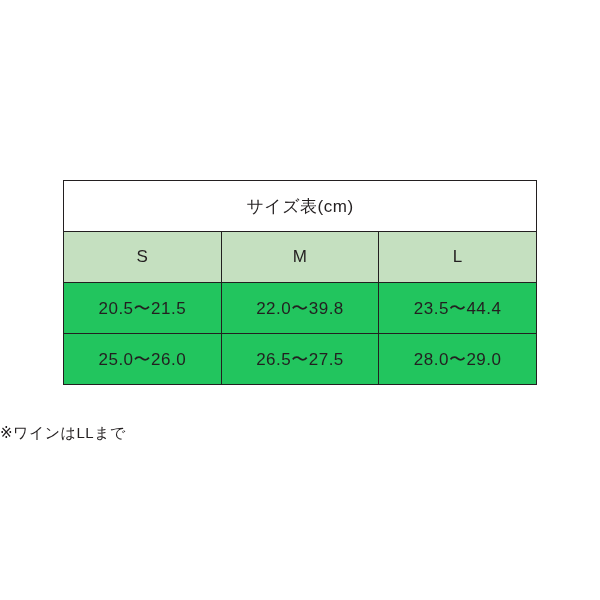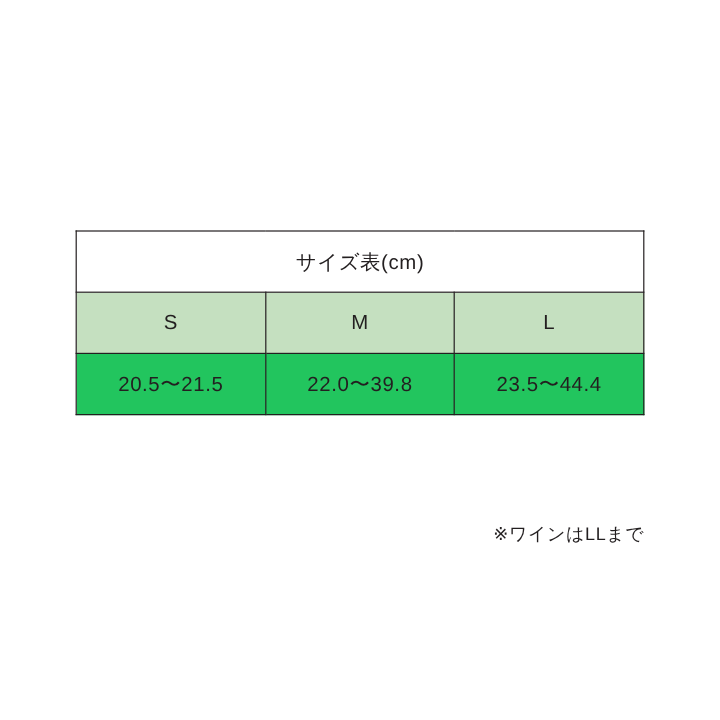"サイズ表(cm)" .page { top: 12px -> 0 }
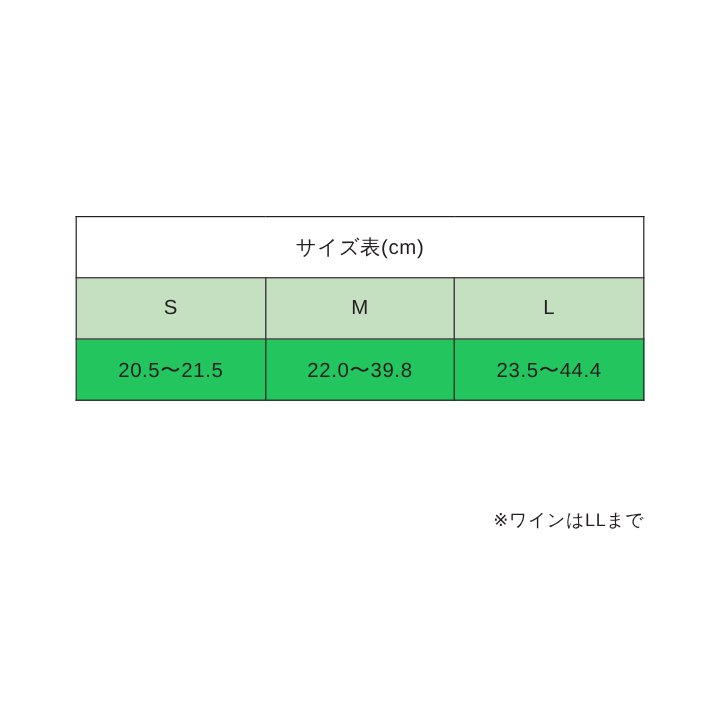"25.0〜26.0" tr { html: none -> <tr> <td>25.0〜26.0</td> <td>26.5〜27.5</td> <td>28.0〜29.0</td> </tr> }
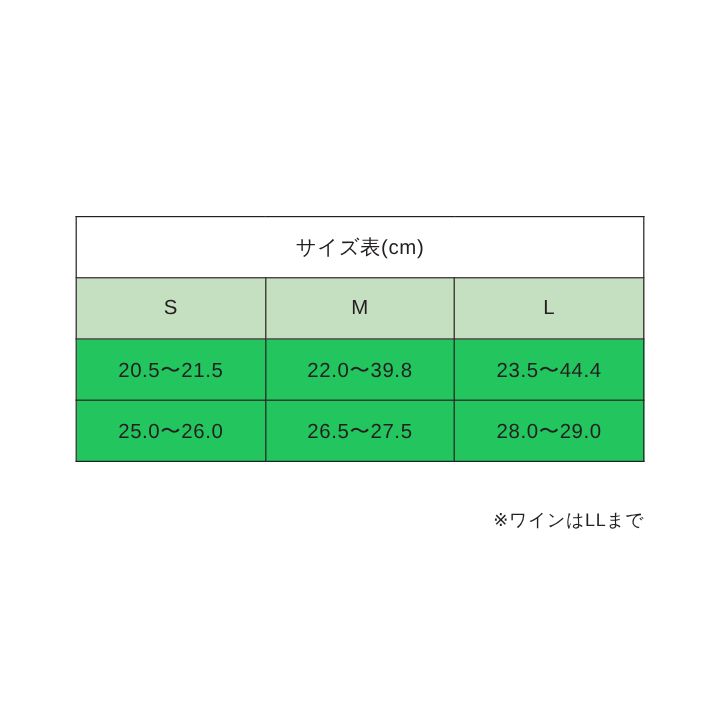"※ワインはLLまで" .note { text-align: right -> left }
